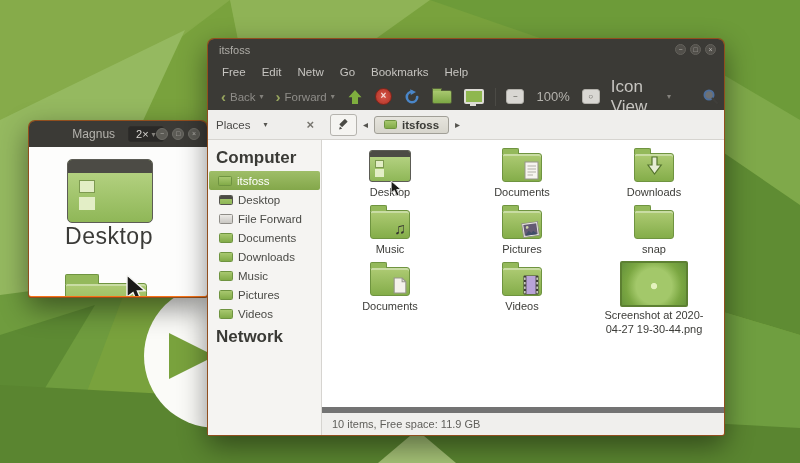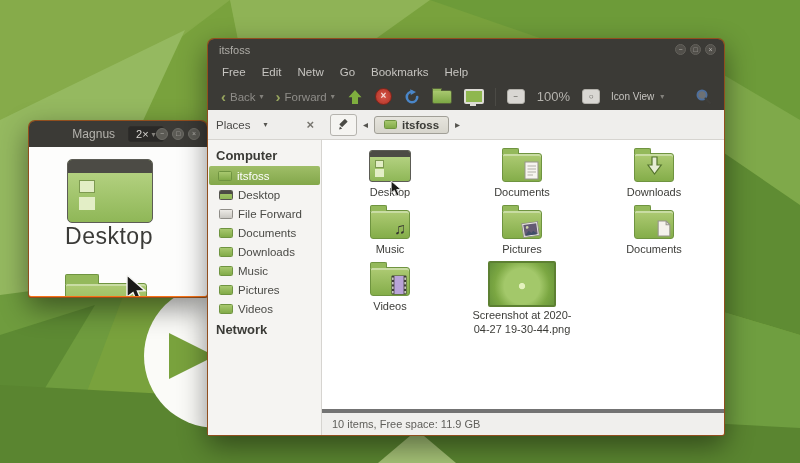"Icon View" .viewmode { font-size: 10px -> 17px }
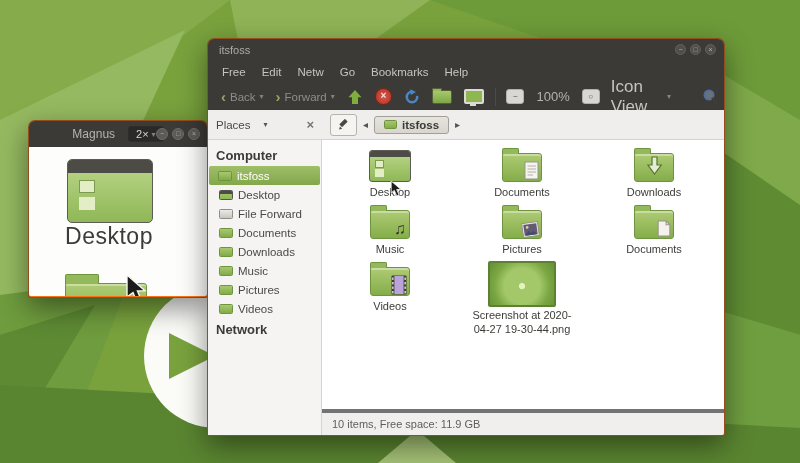"Computer" .shead { font-size: 13px -> 17px }
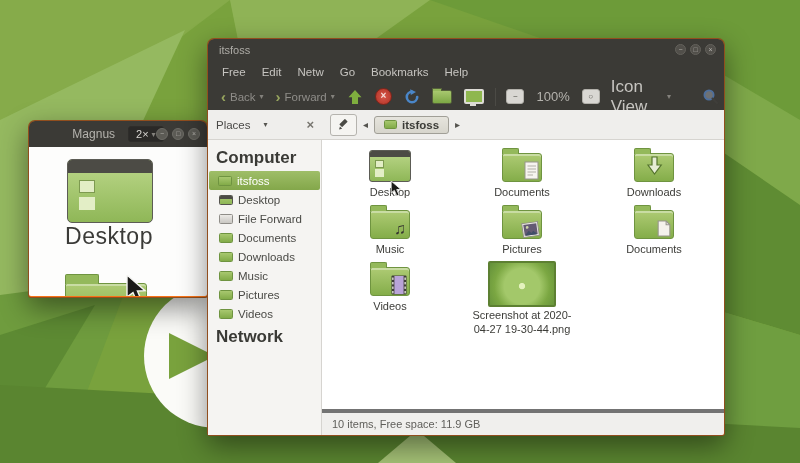"snap" div.cell { html: none -> <div> <div> <div></div> </div> <div>snap</div> </div> }
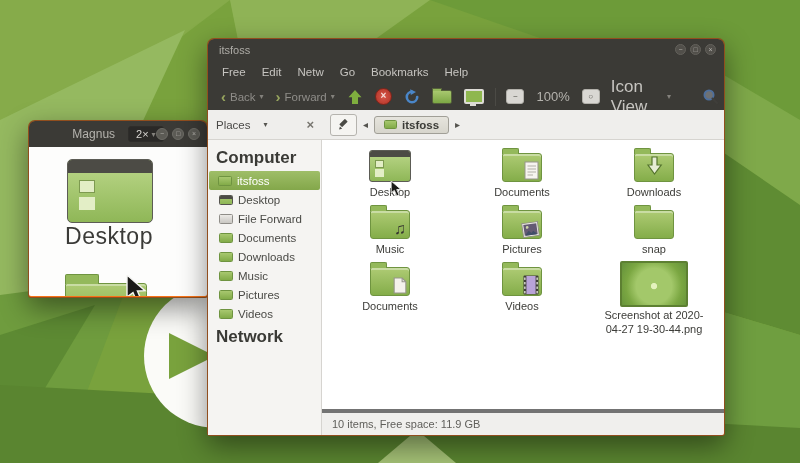"10 items, Free space: 11.9" .statusbar { border-top: 4px solid #737373 -> 6px solid #737373 }
